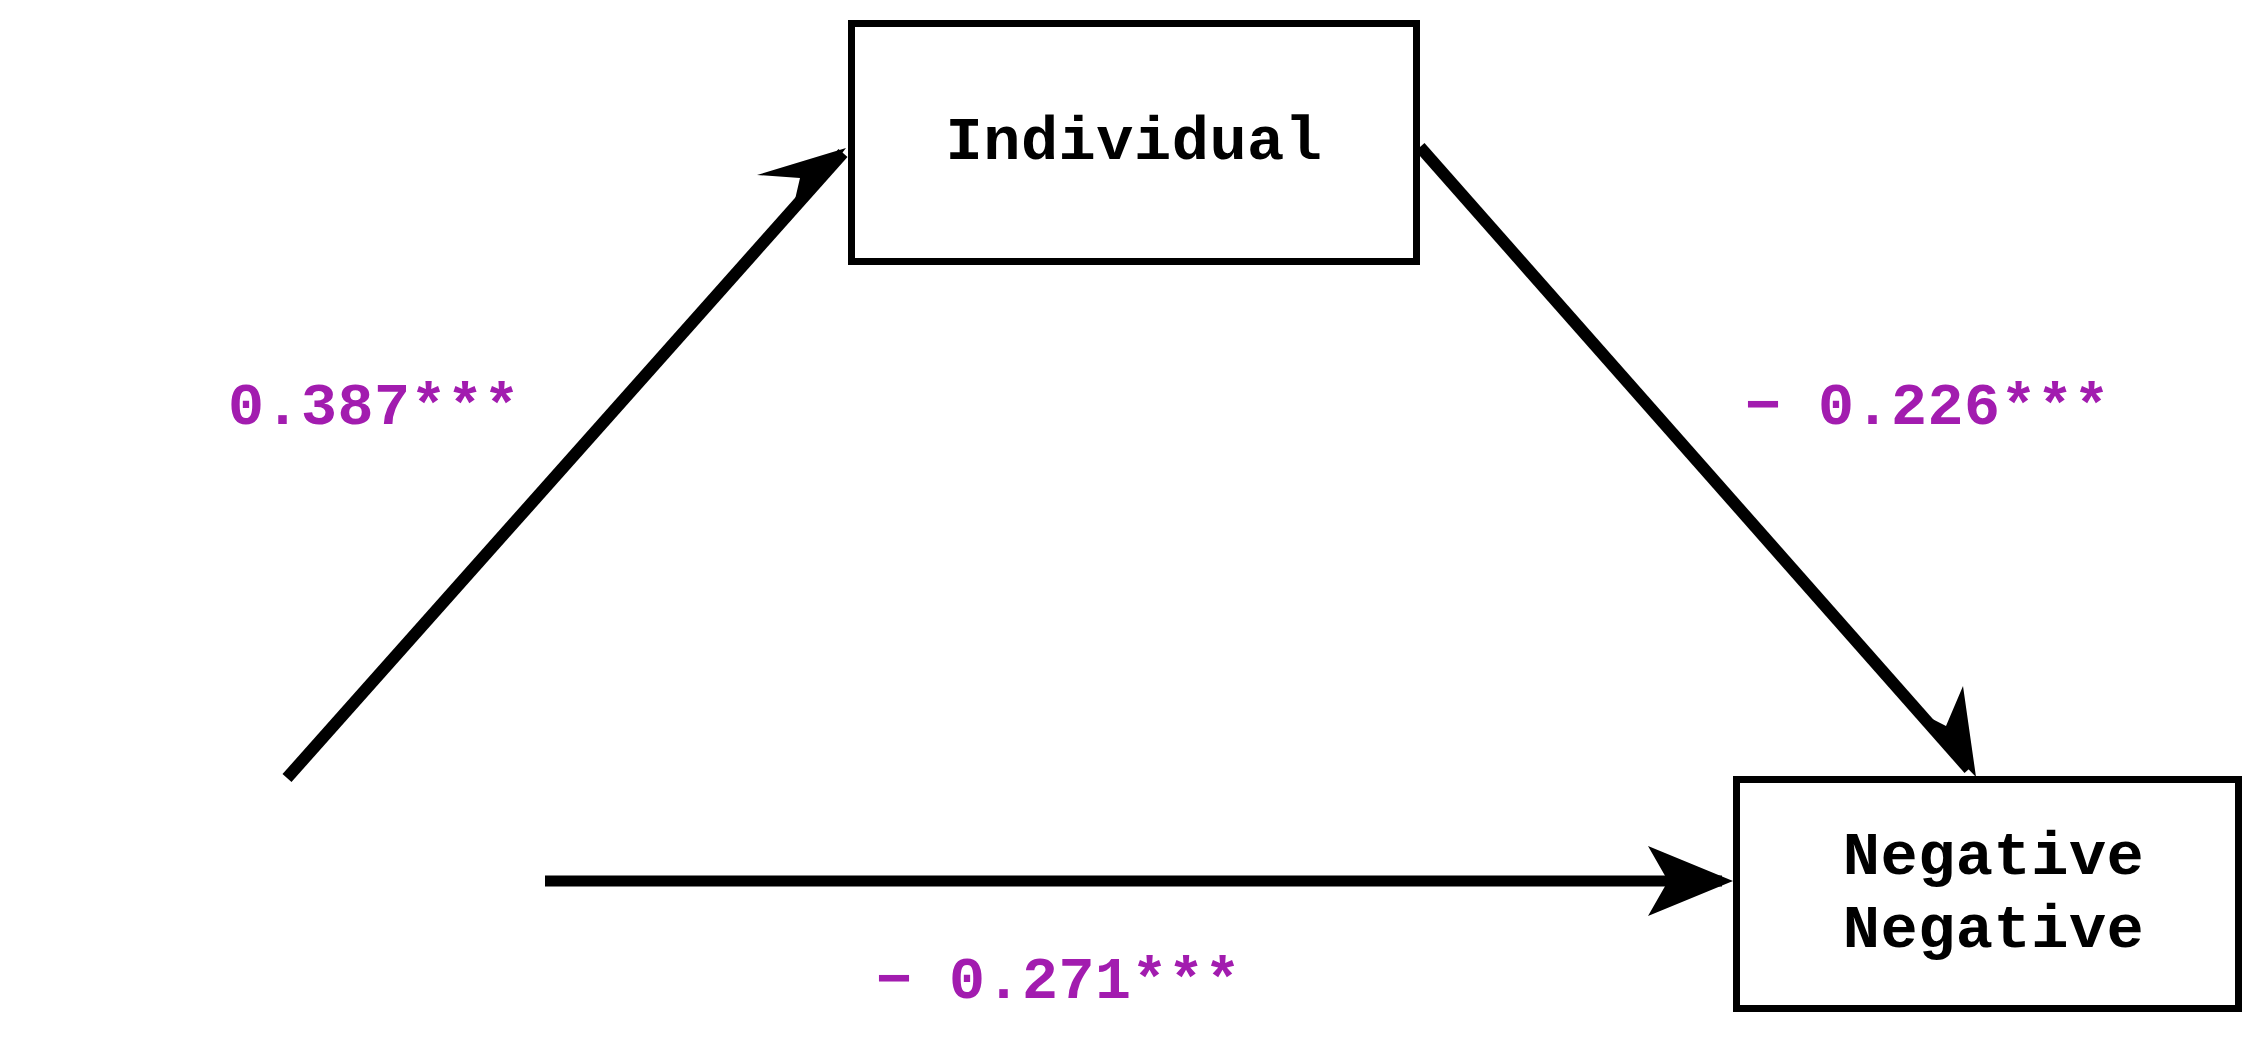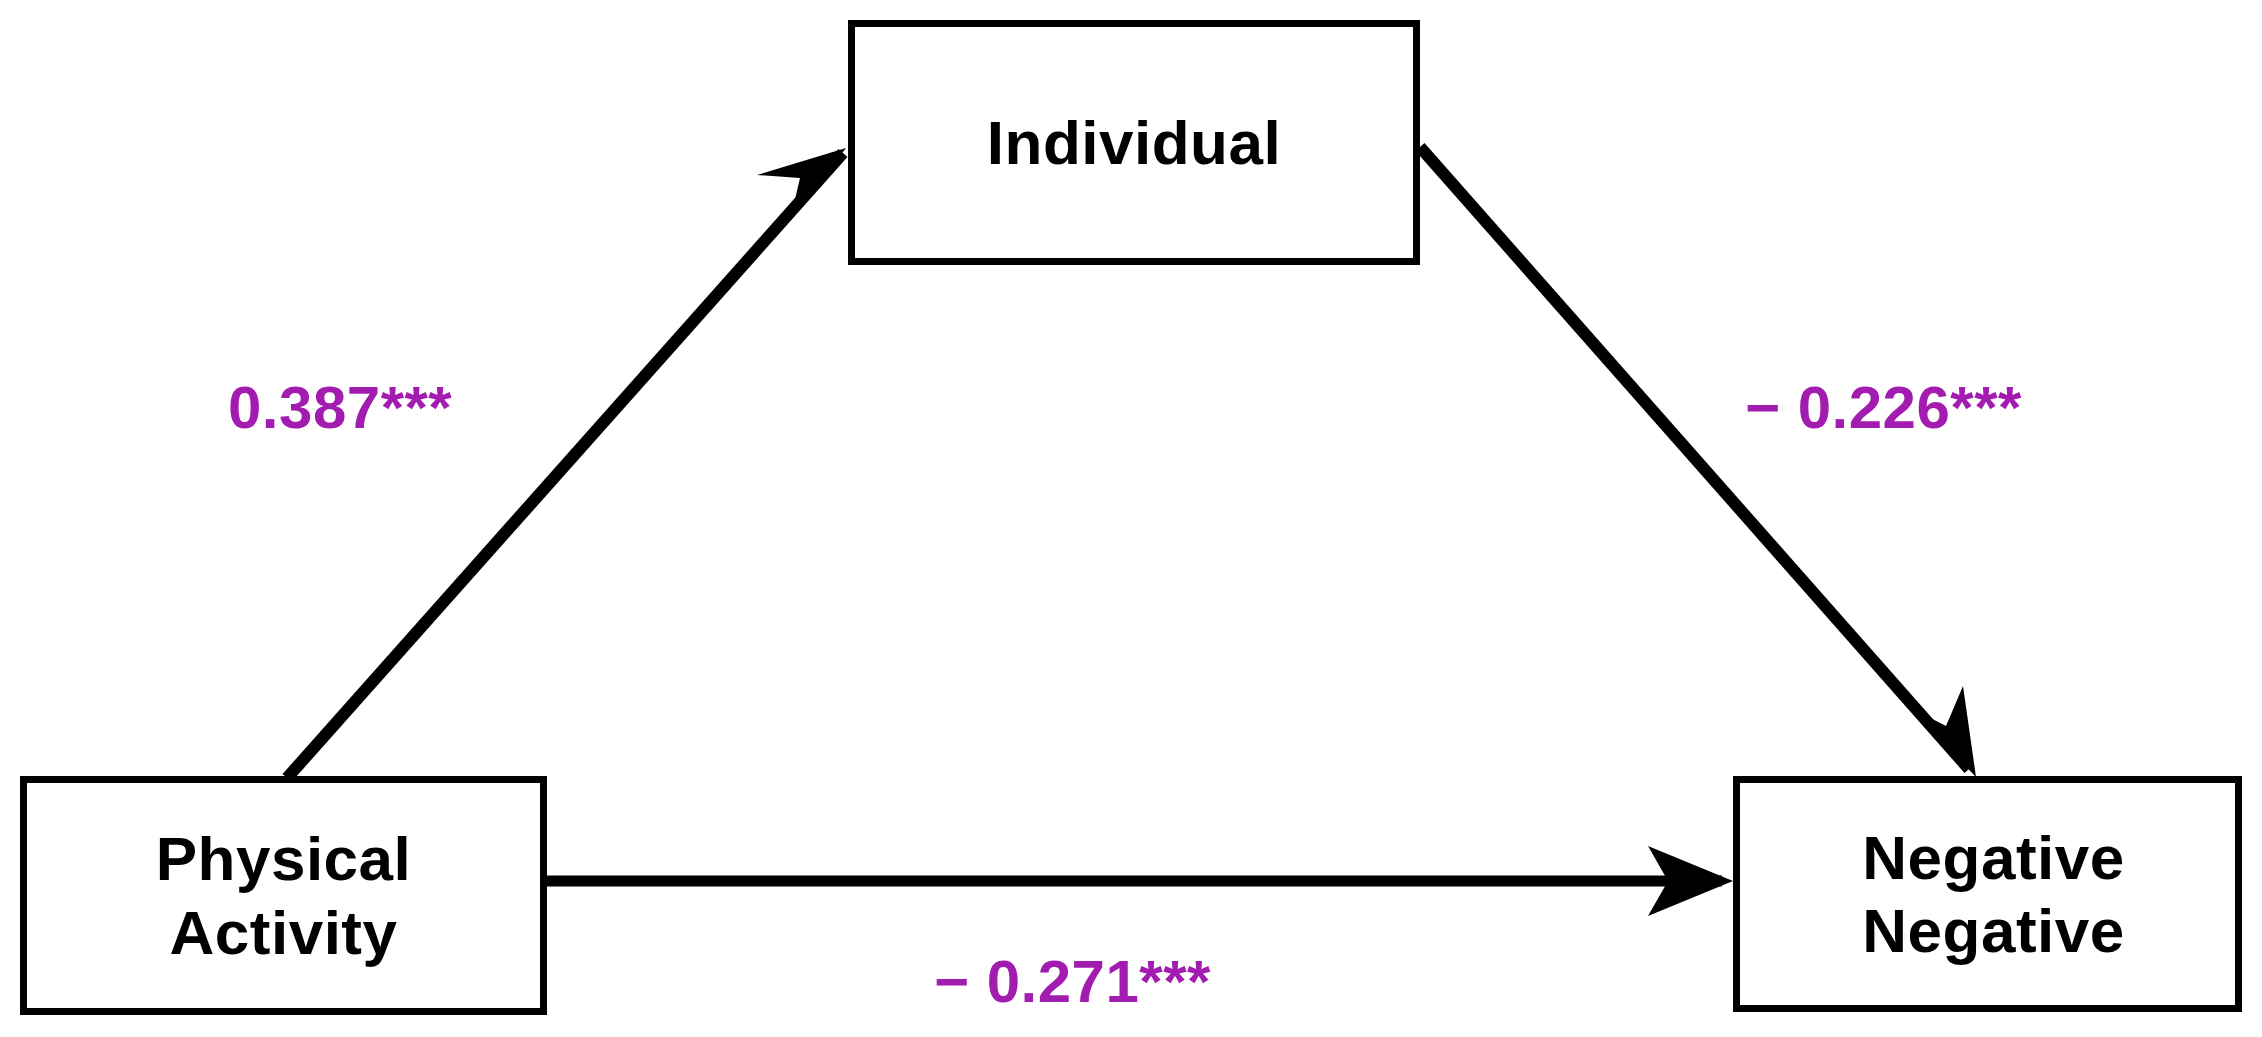"Individual" #canvas { font-family: Liberation Sans, sans-serif -> Liberation Mono, monospace }
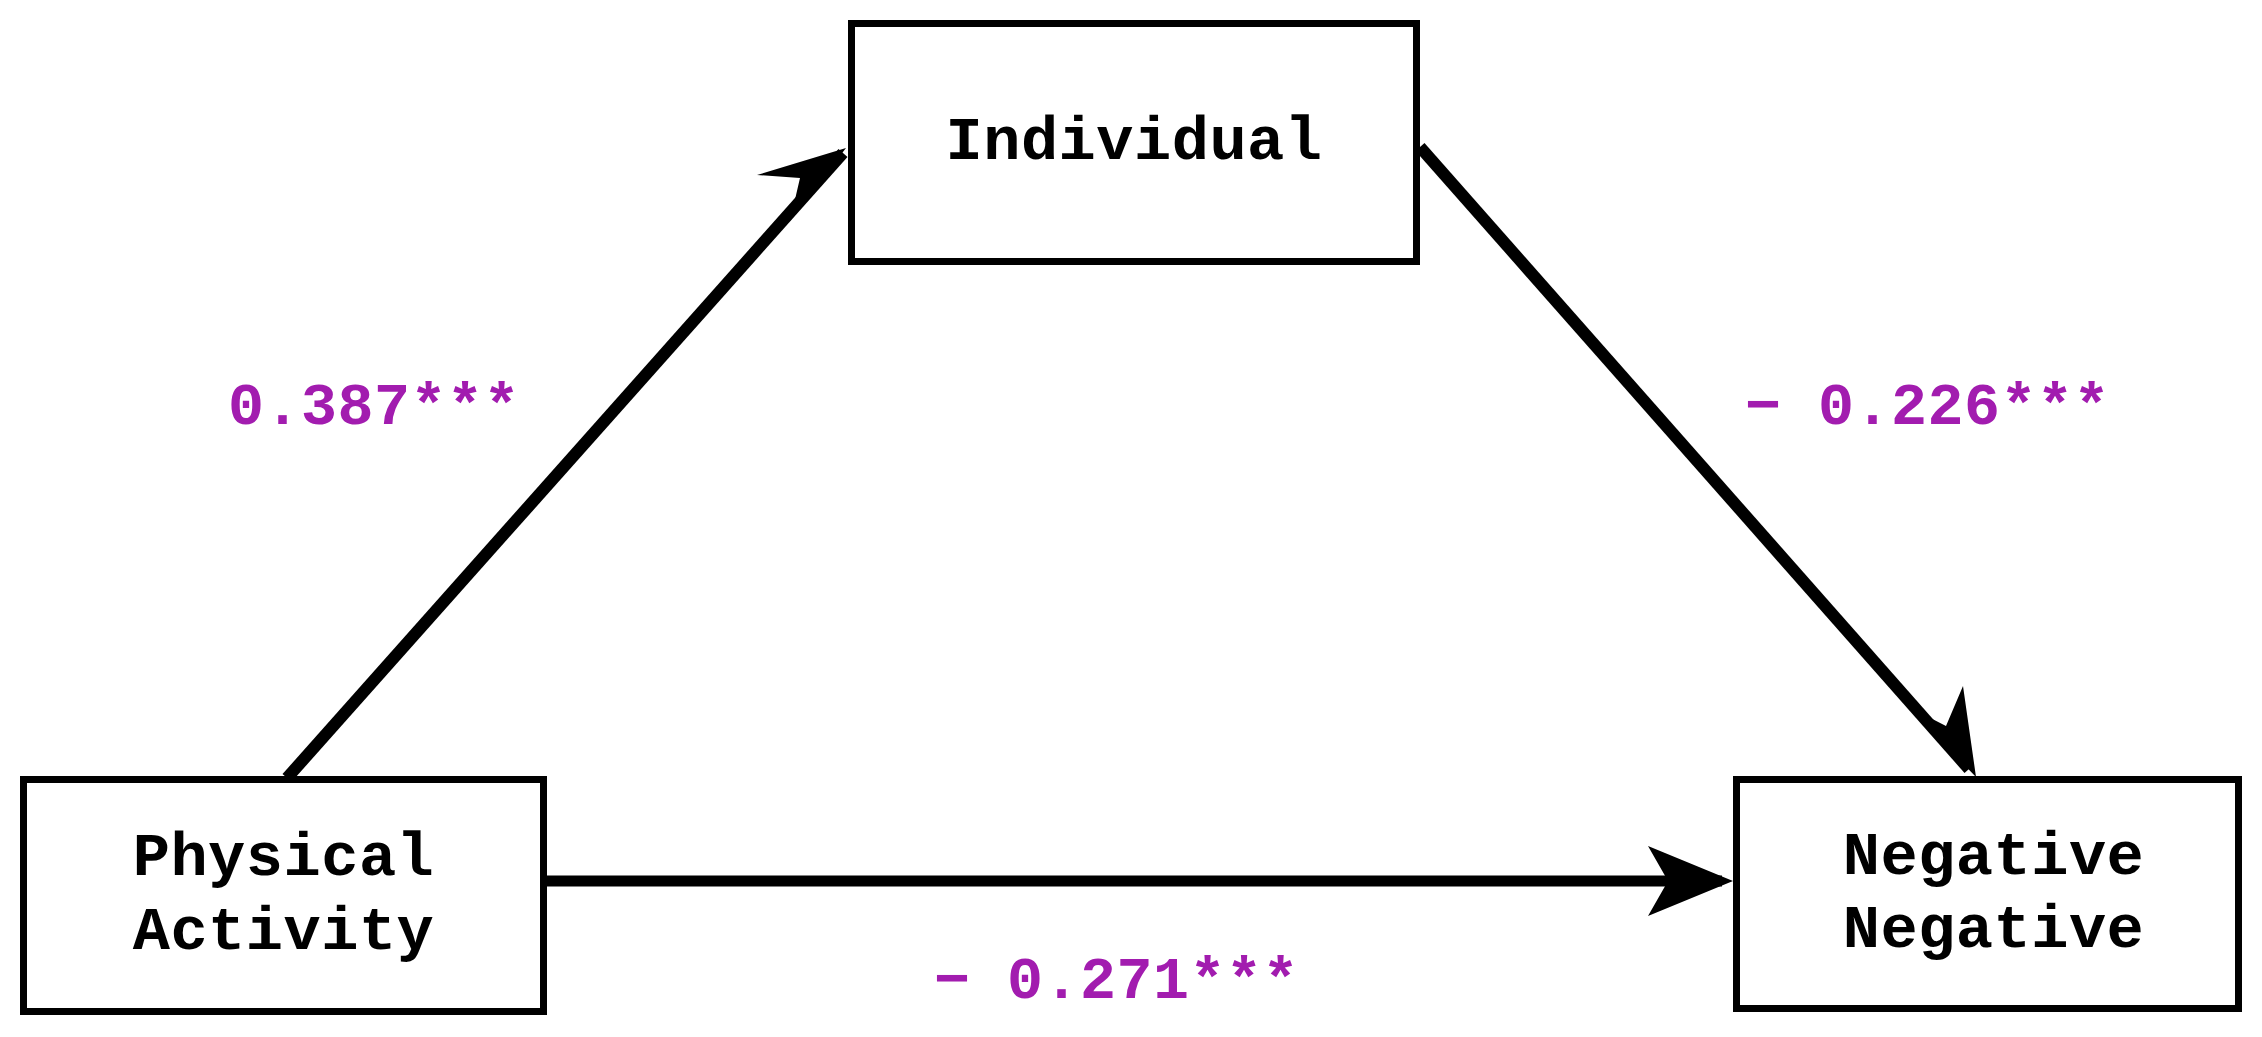"Physical" div.node-box { html: <div> <div>Physical</div> <div>Activity</div> </div> -> none }
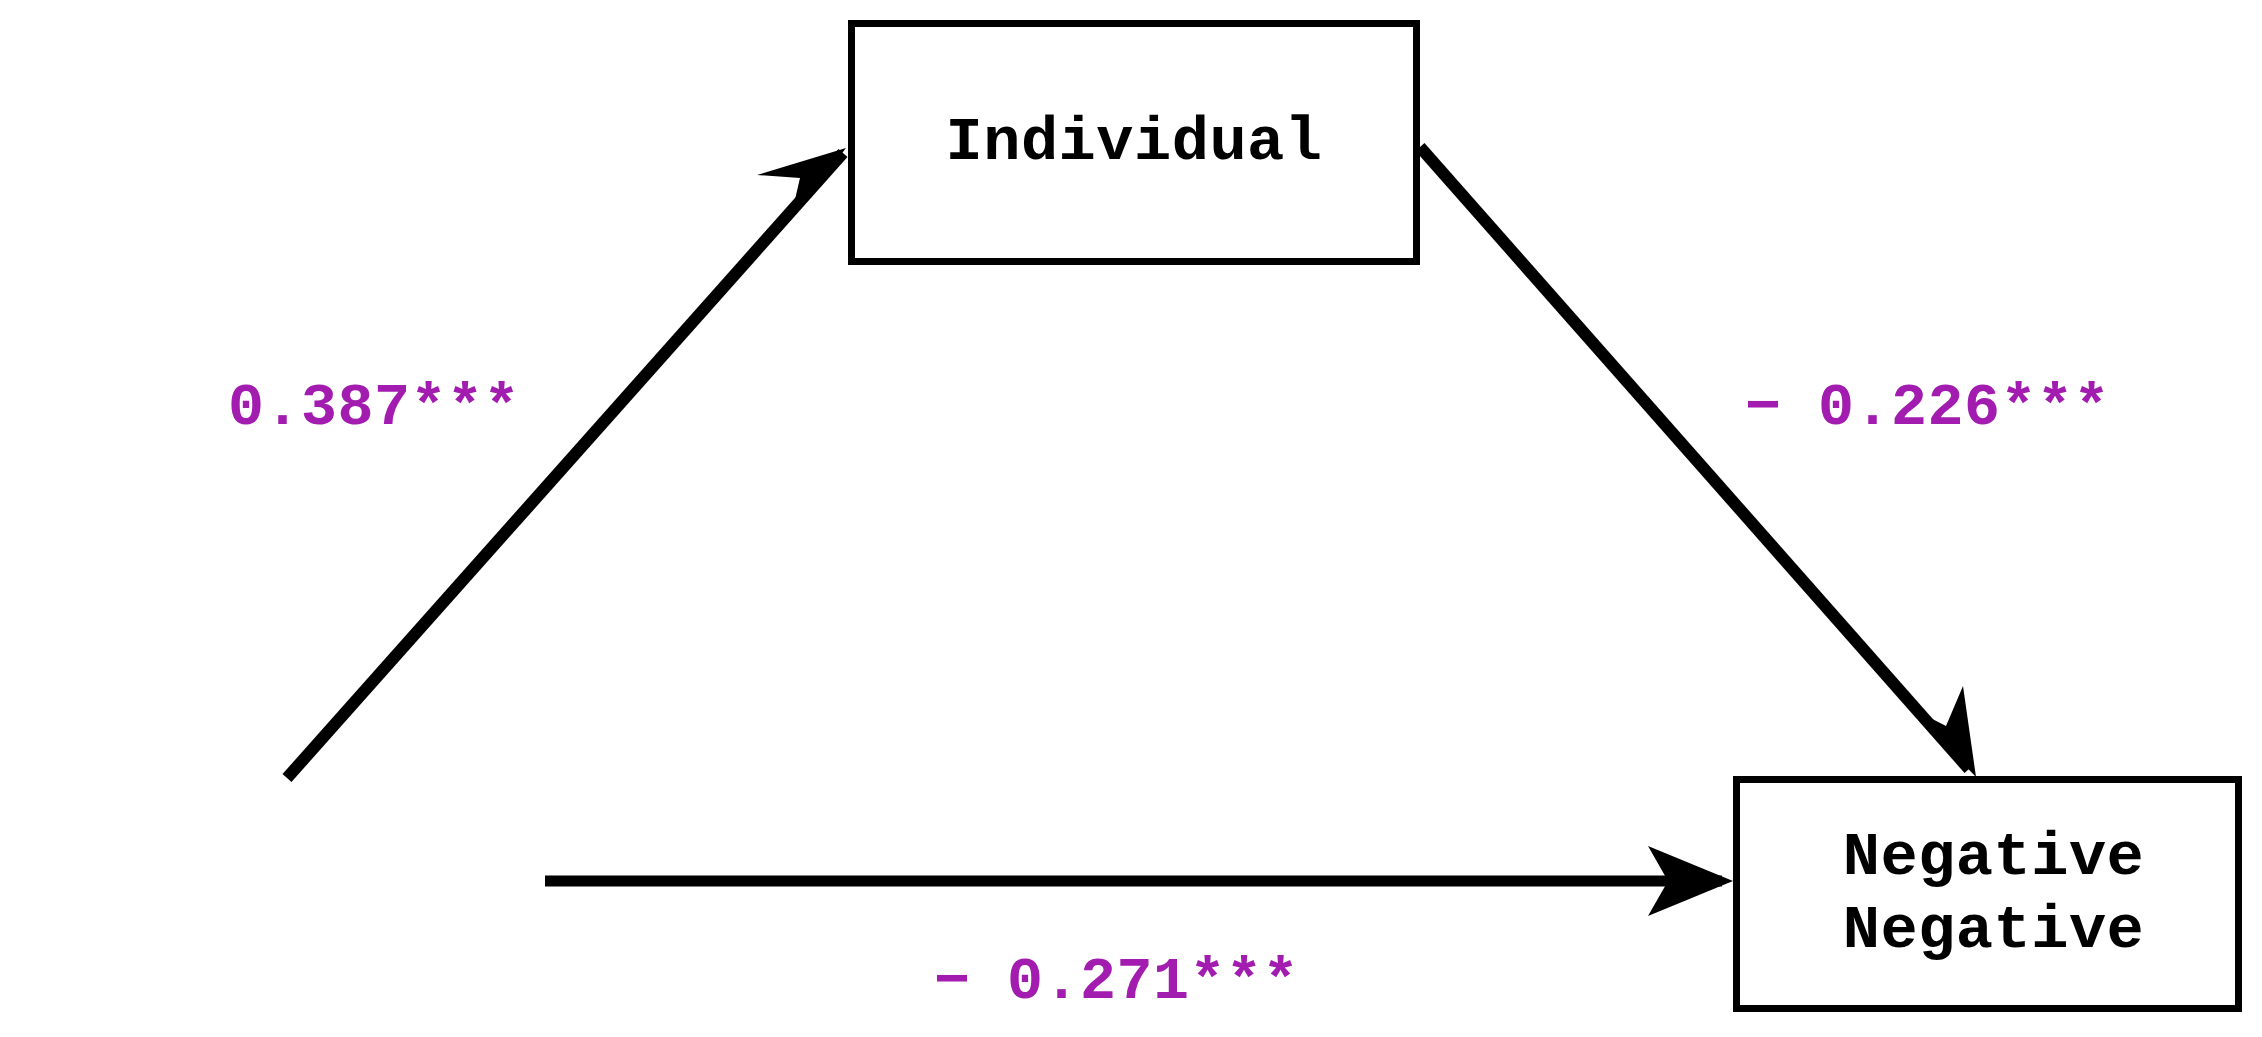"− 0.271***" #label-c-path { left: 934px -> 876px }
